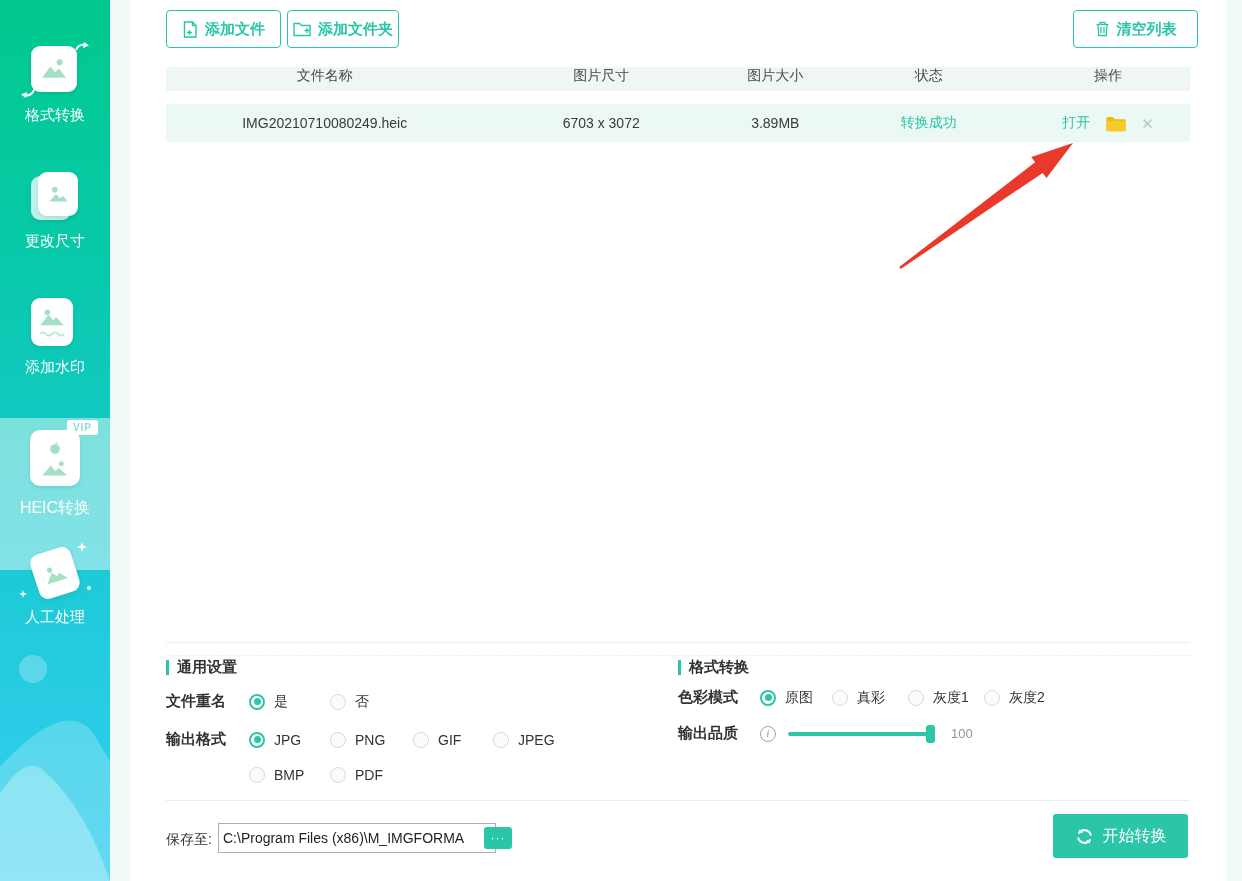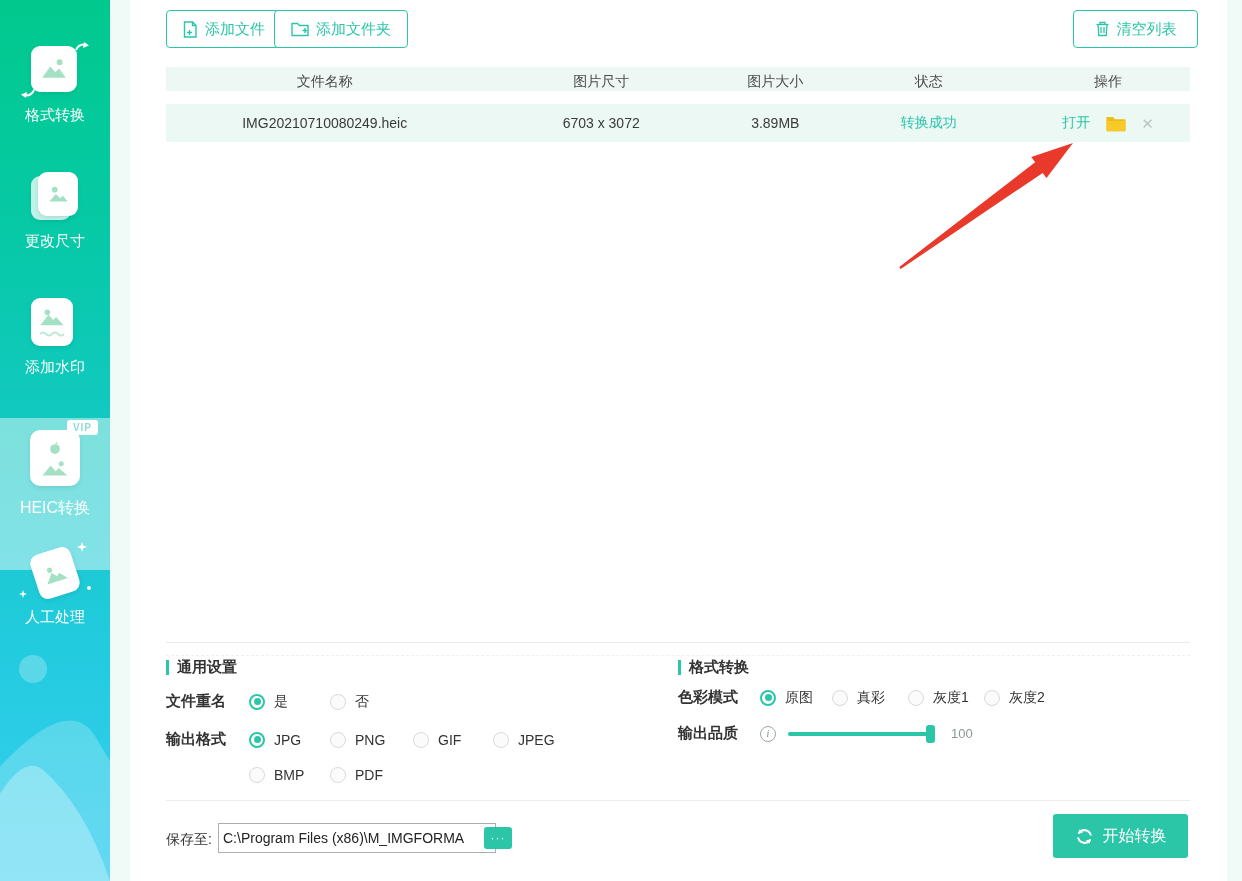"添加文件" .tbtn { font-weight: none -> bold }
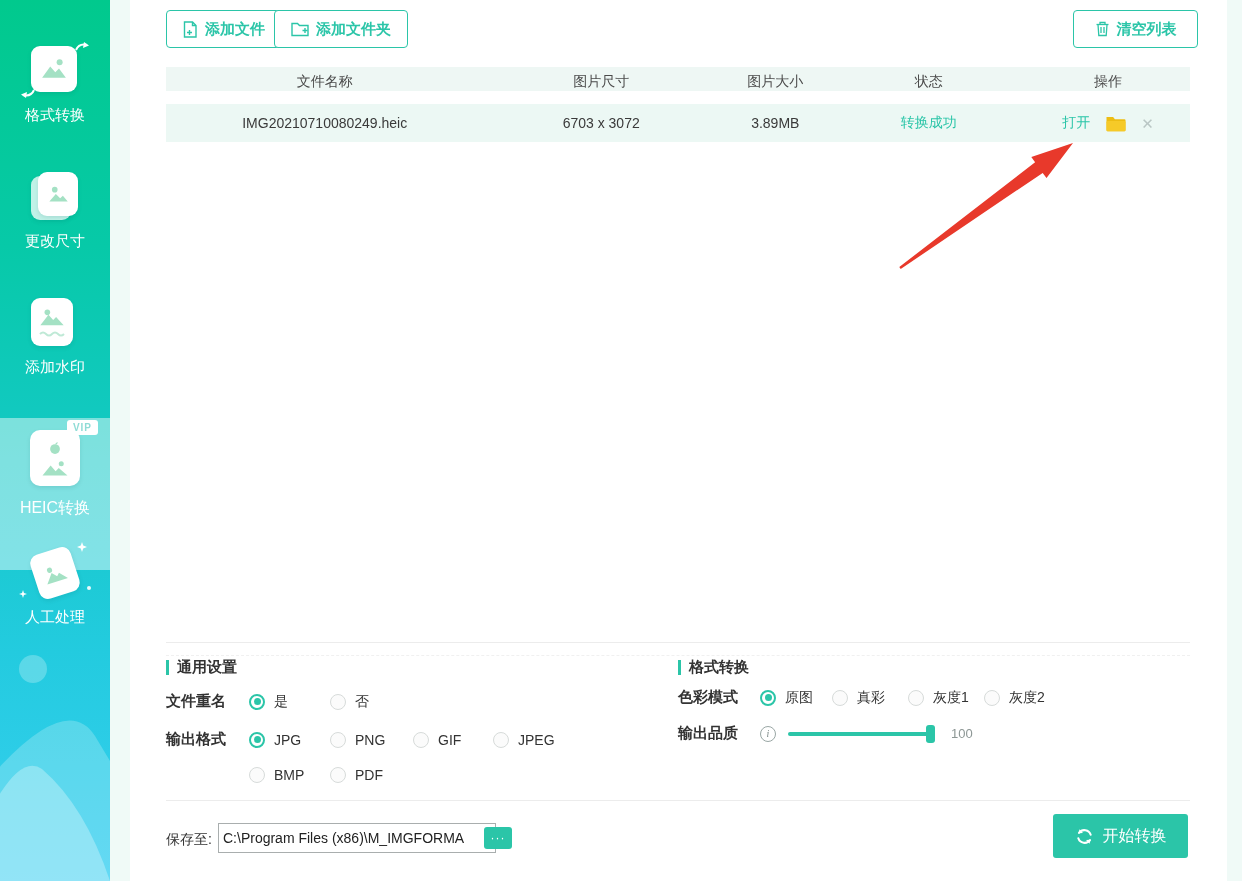"添加文件夹" button.tbtn { left: 274px -> 287px; width: 134px -> 112px }
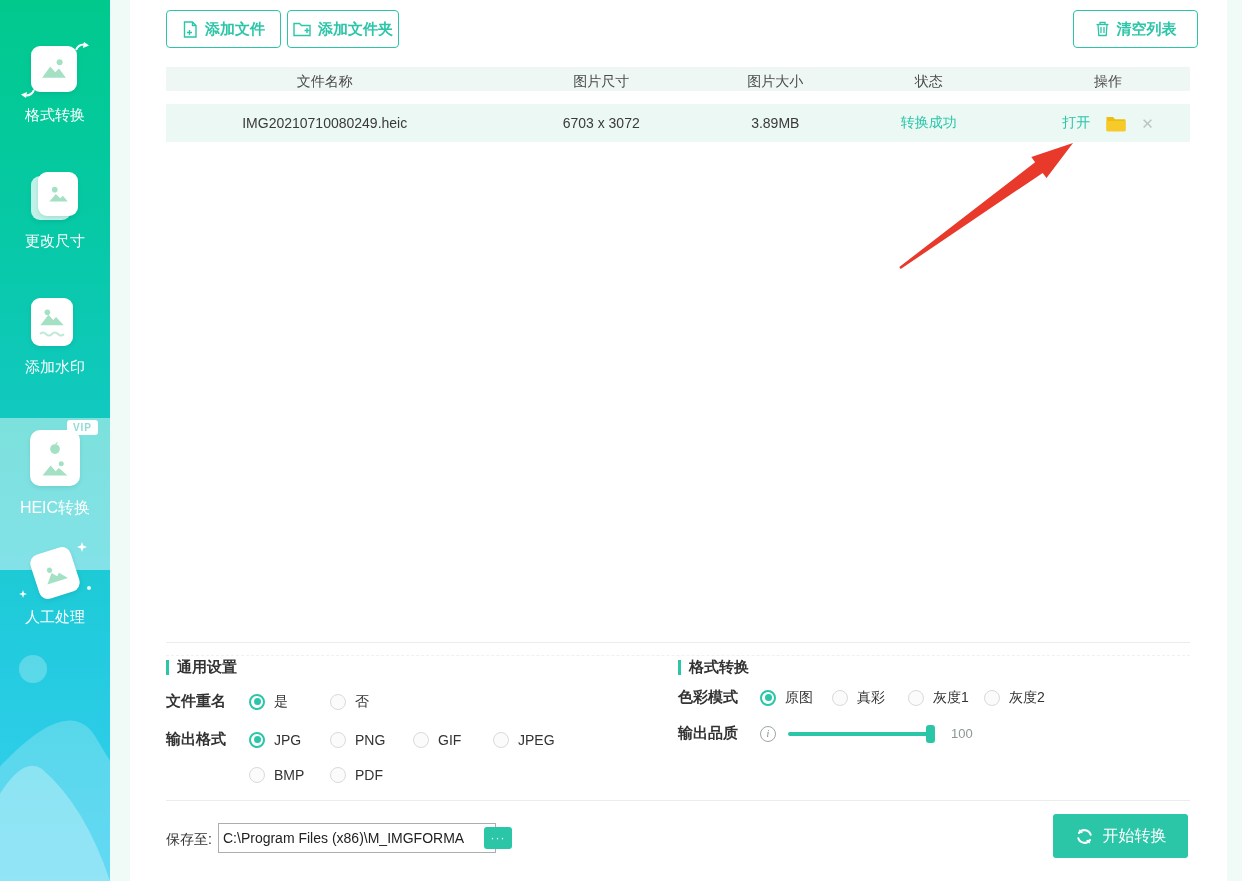"文件名称" #thead { align-items: flex-end -> flex-start }
